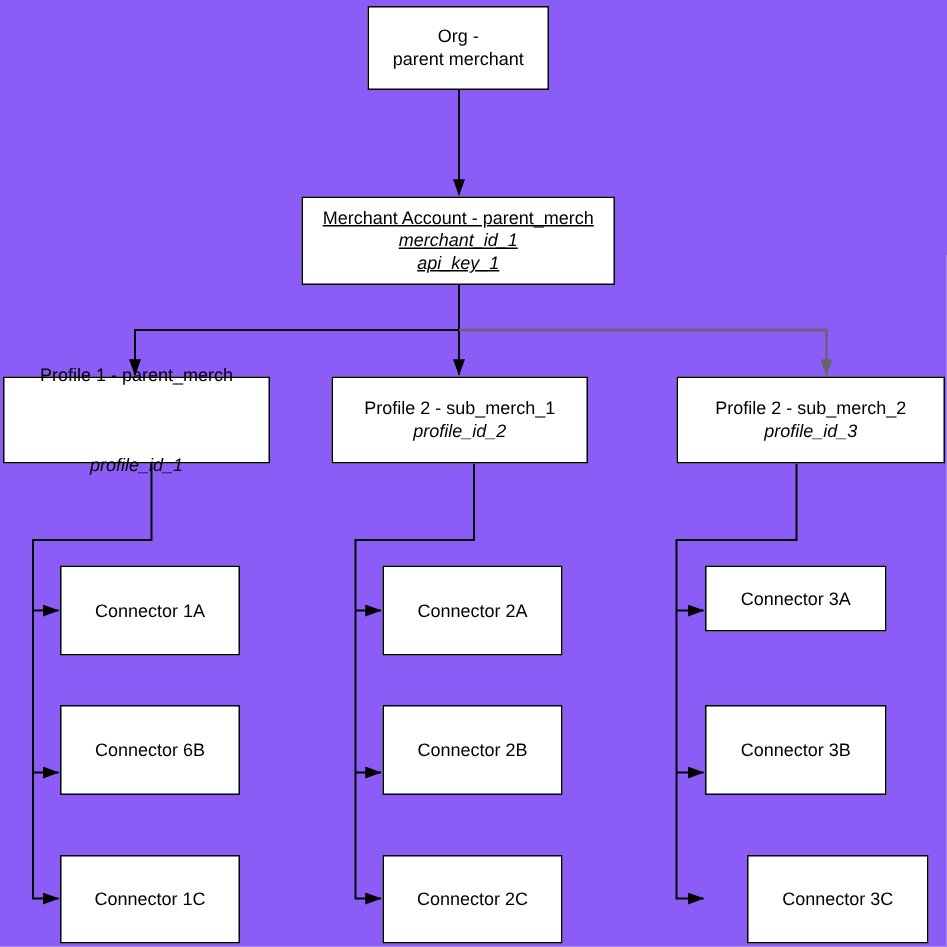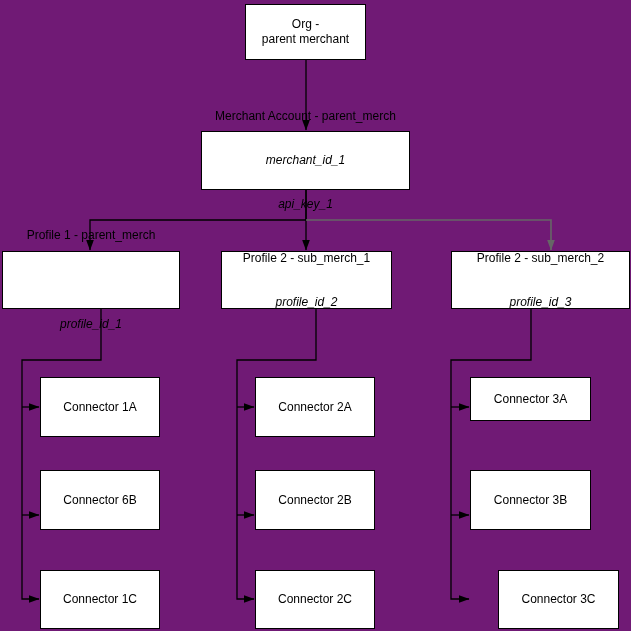"Org -" div { background: #701a75 -> #8b5cf6 }
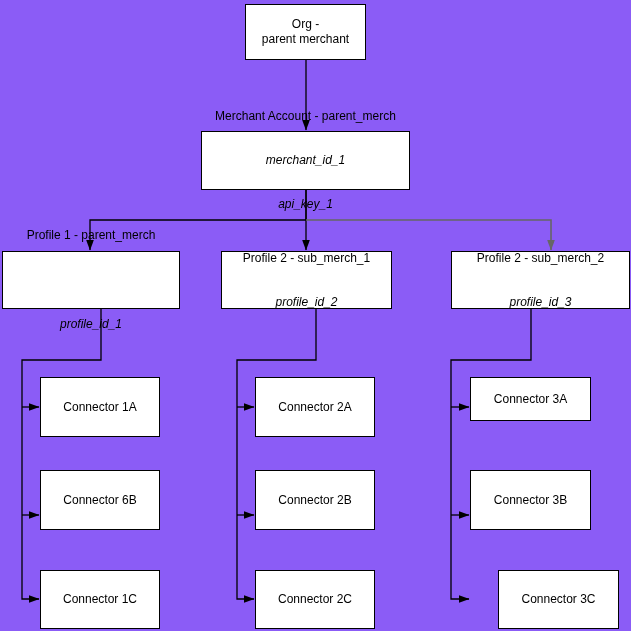"Merchant Account - parent_merch" div.node { text-decoration: none -> underline }
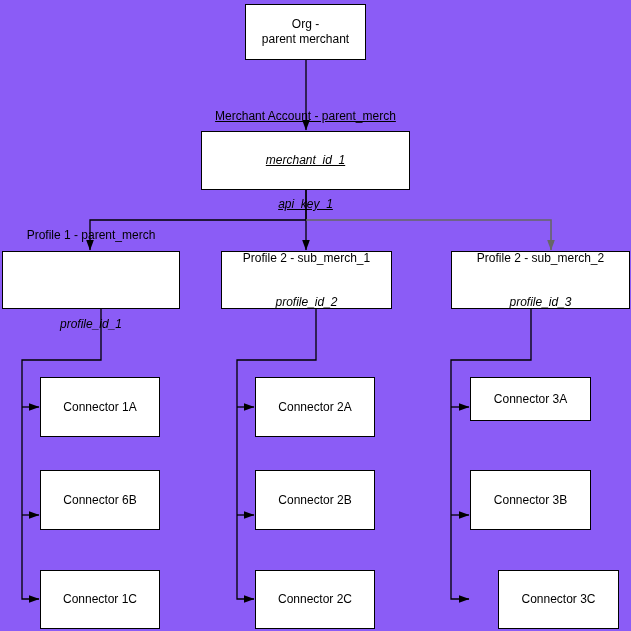"merchant_id_1" .italic { margin-top: 29px -> none }
